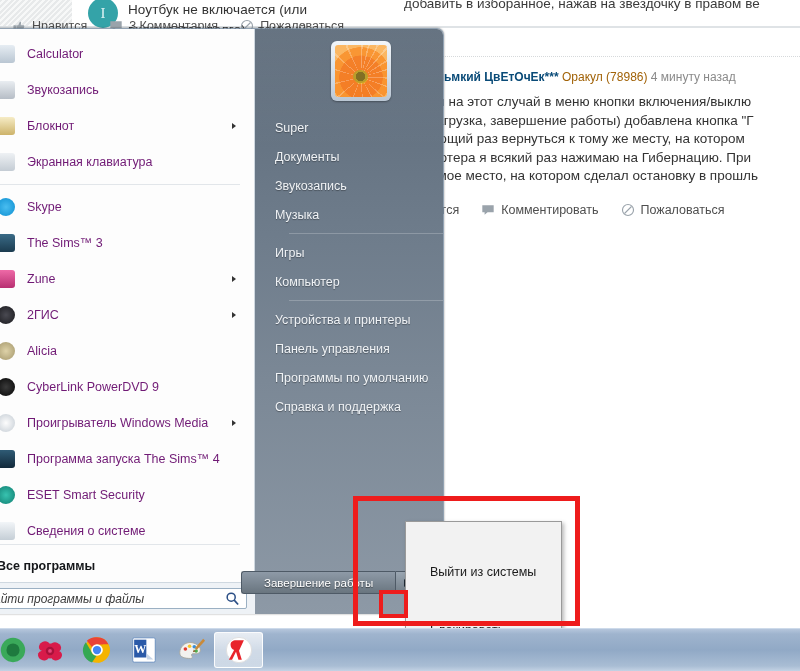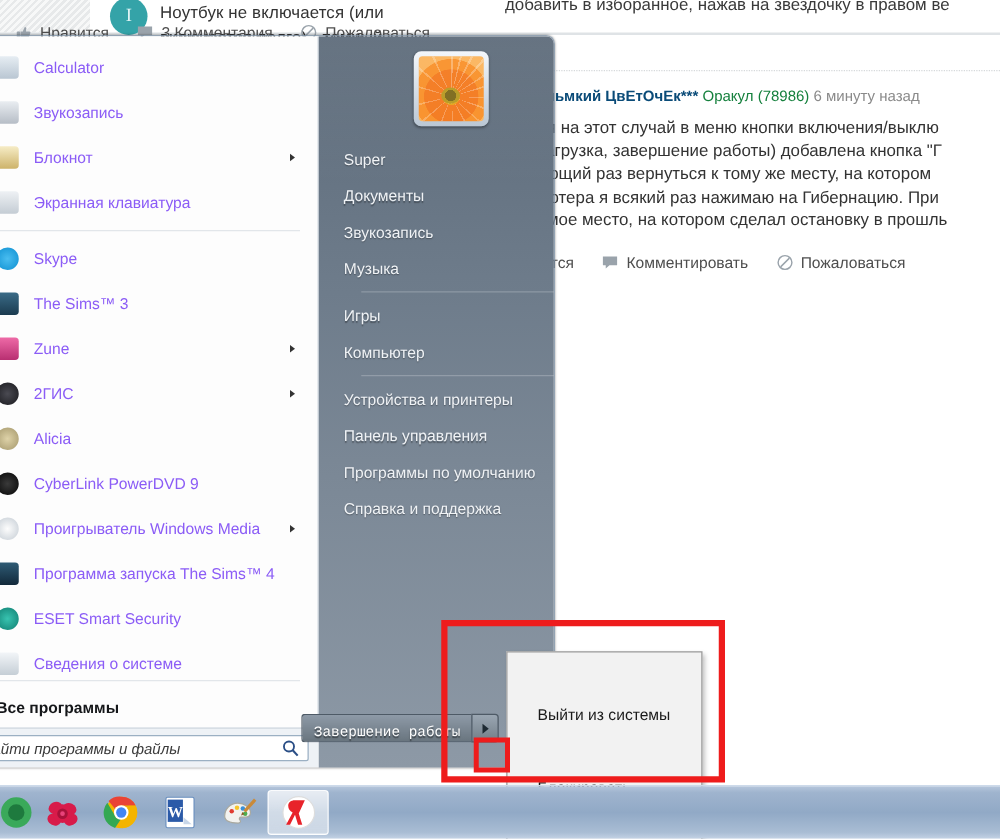"Calculator" .prog-label { color: #8b5cf6 -> #701a75 }
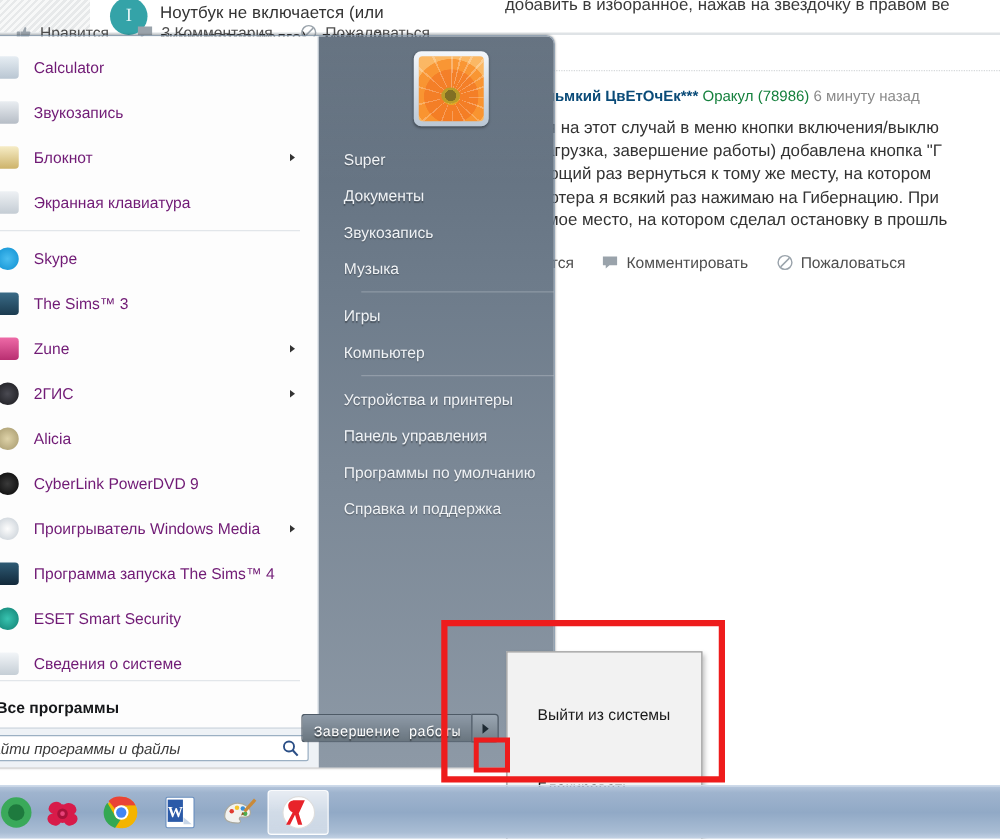"Оракул (78986)" .ans2-meta .rank { color: #15803d -> #a16207 }
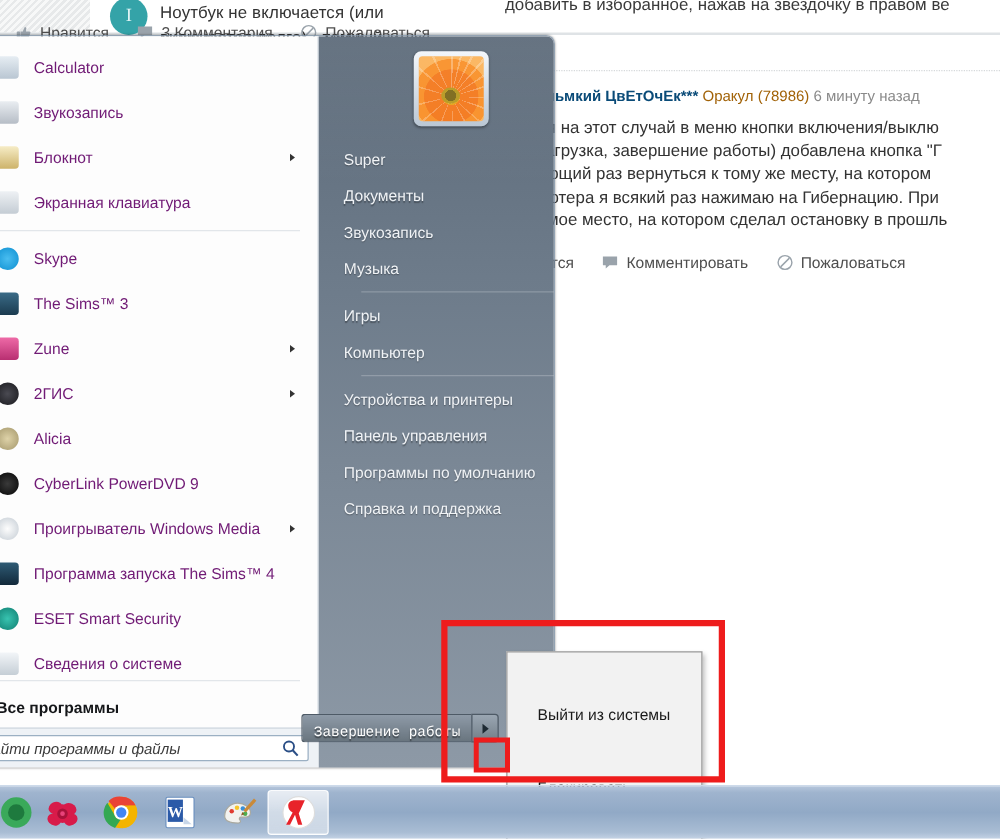"6 минуту назад" span.time { text: 6 -> 4 }
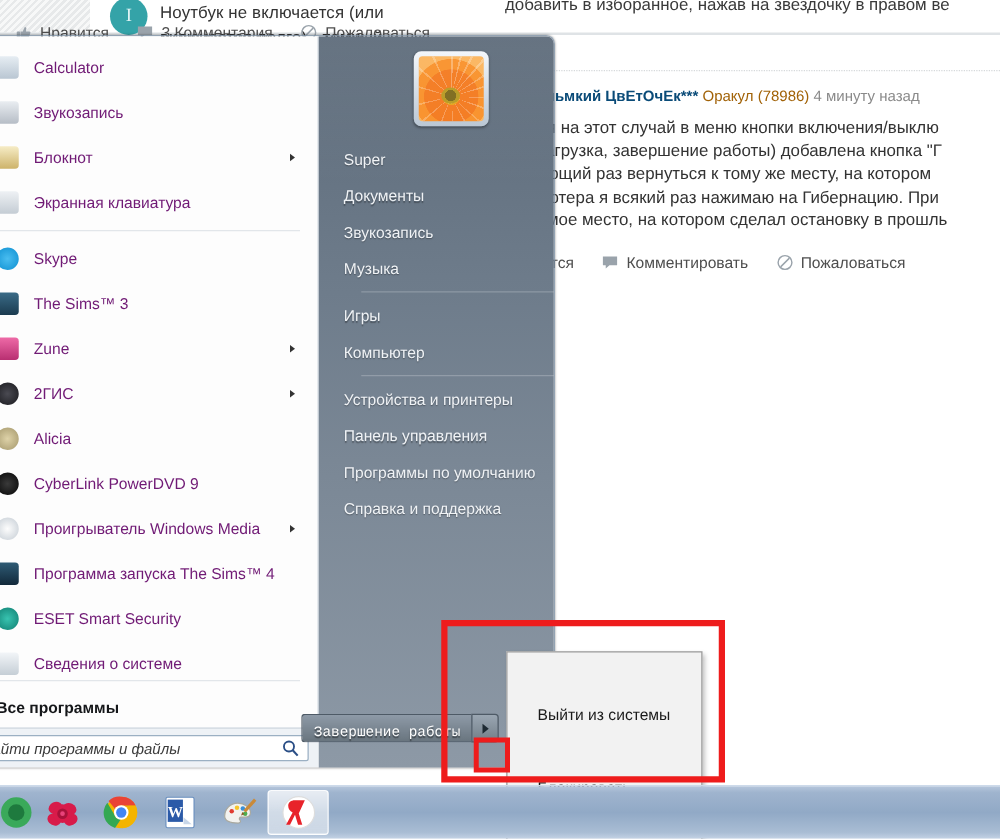"Завершение работы" .shutdown-btn { align-items: flex-end -> center; font-family: Liberation Mono, monospace -> none; padding: 0 9px -> 0 22px }
